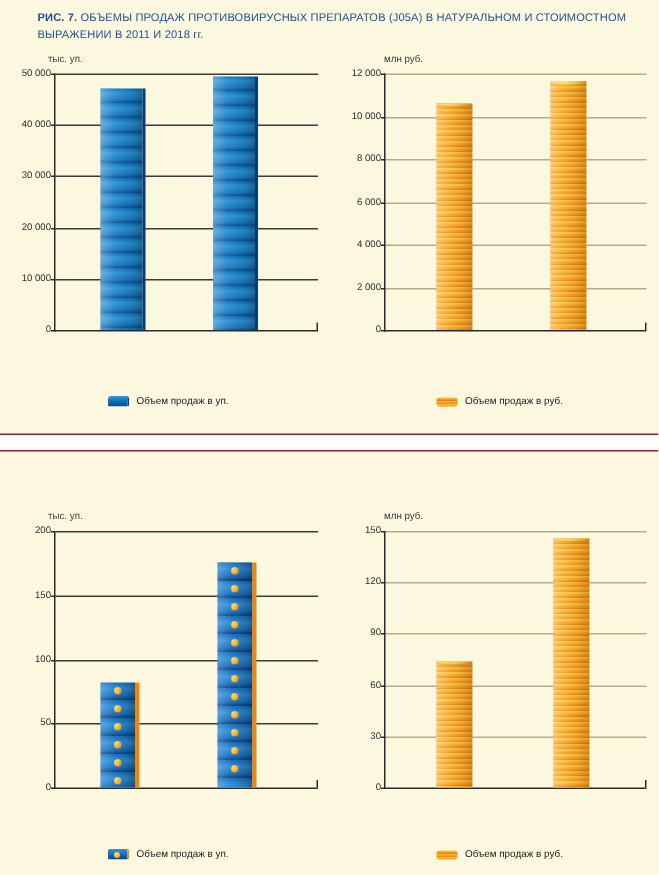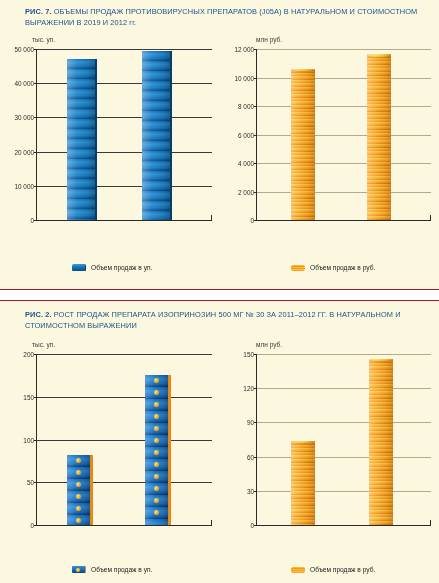"ОБЪЕМЫ ПРОДАЖ ПРОТИВОВИРУСНЫХ ПРЕПАРАТОВ" span.rest { text: 2019 И 2012 -> 2011 И 2018 }
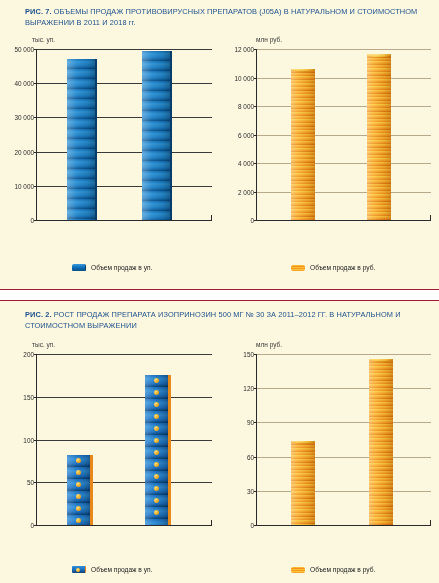"РИС. 2. РОСТ ПРОДАЖ ПРЕПАРАТА" div.fig-title { html: <div> <span>РИС. 2.</span><span> РОСТ ПРОДАЖ ПРЕПАРАТА ИЗОПРИНОЗИН 500 МГ № 30 ЗА 2011–2012 ГГ. В НАТУРАЛЬНОМ И СТОИМОСТНОМ ВЫРАЖЕНИИ</span> </div> -> none }
